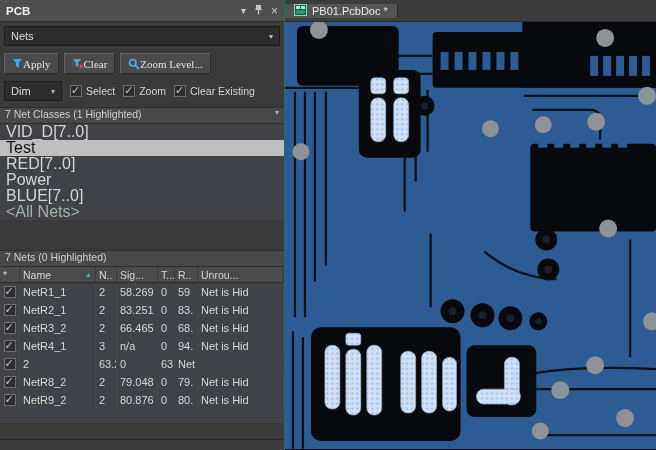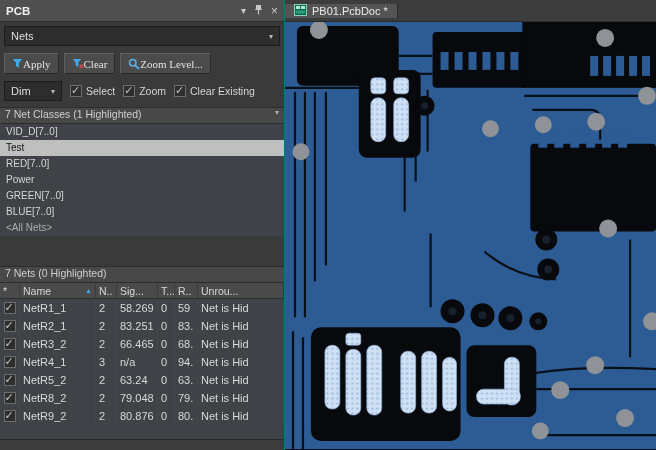"VID_D[7..0]" .class-item { font-size: 10px -> 16px }
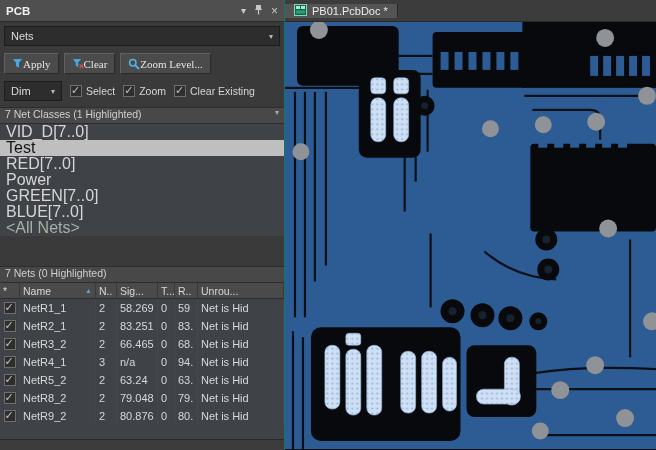"GREEN[7..0]" li.class-item { html: <li>GREEN[7..0]</li> -> none }
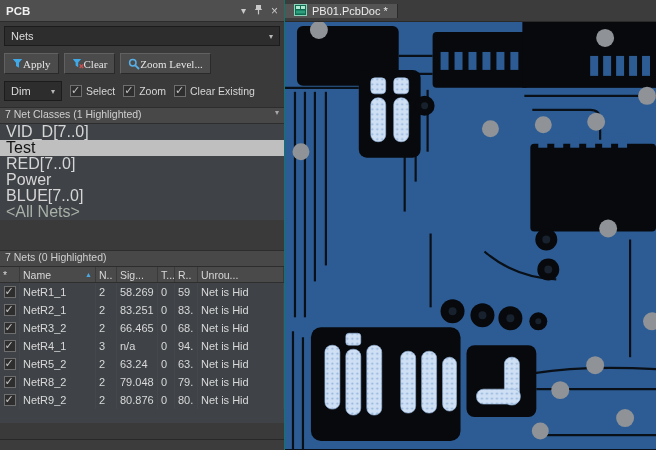"NetR5_2" span.tcell { html: <span>NetR5_2</span> -> none }
